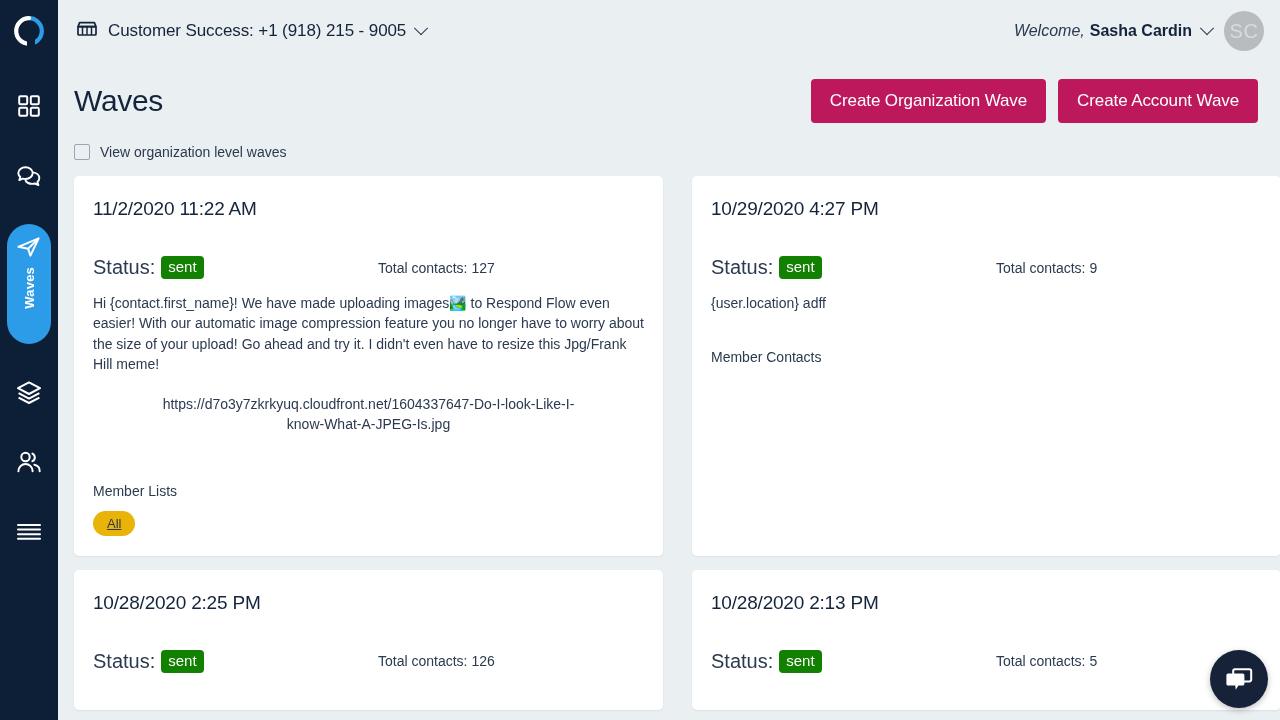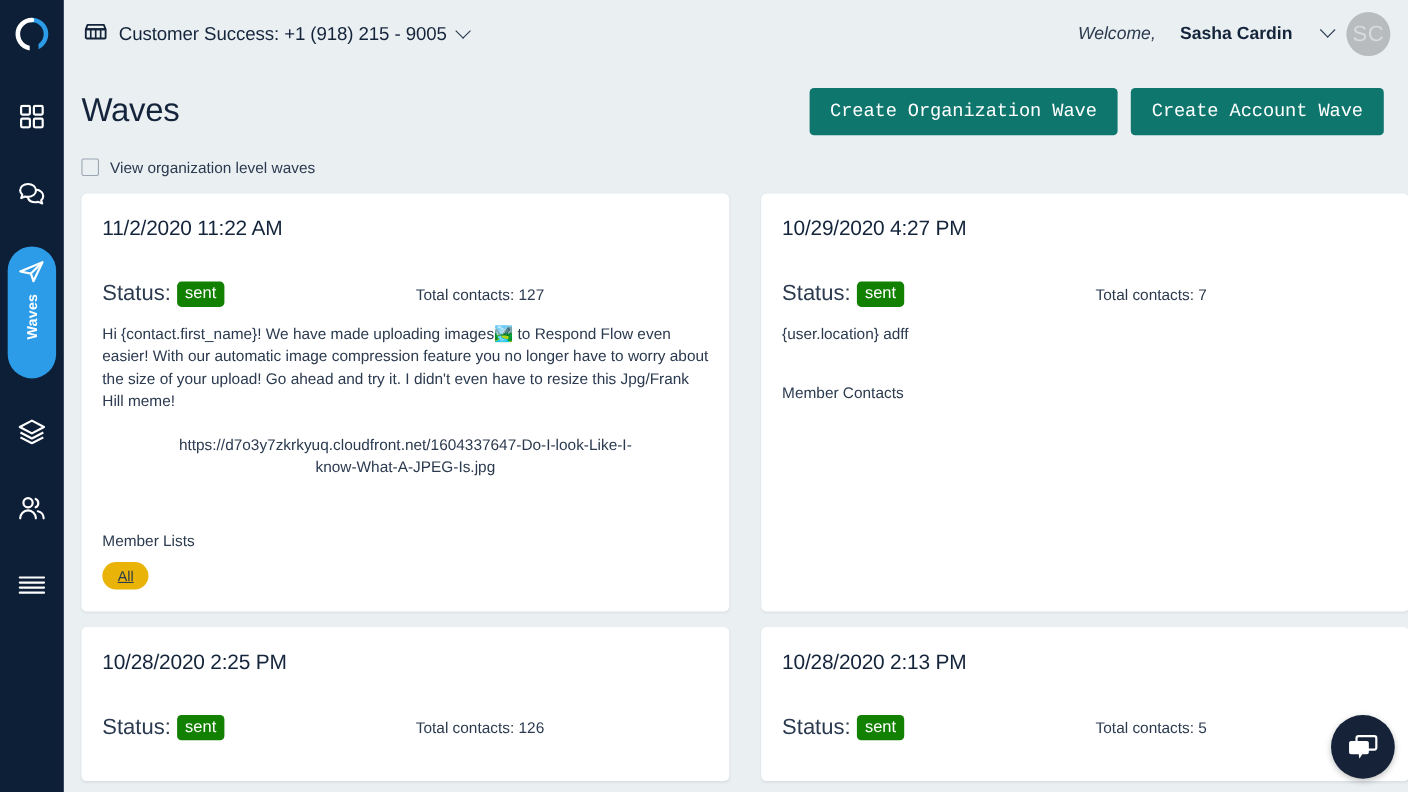"Welcome," .welcome-block { gap: 22px -> 5px }
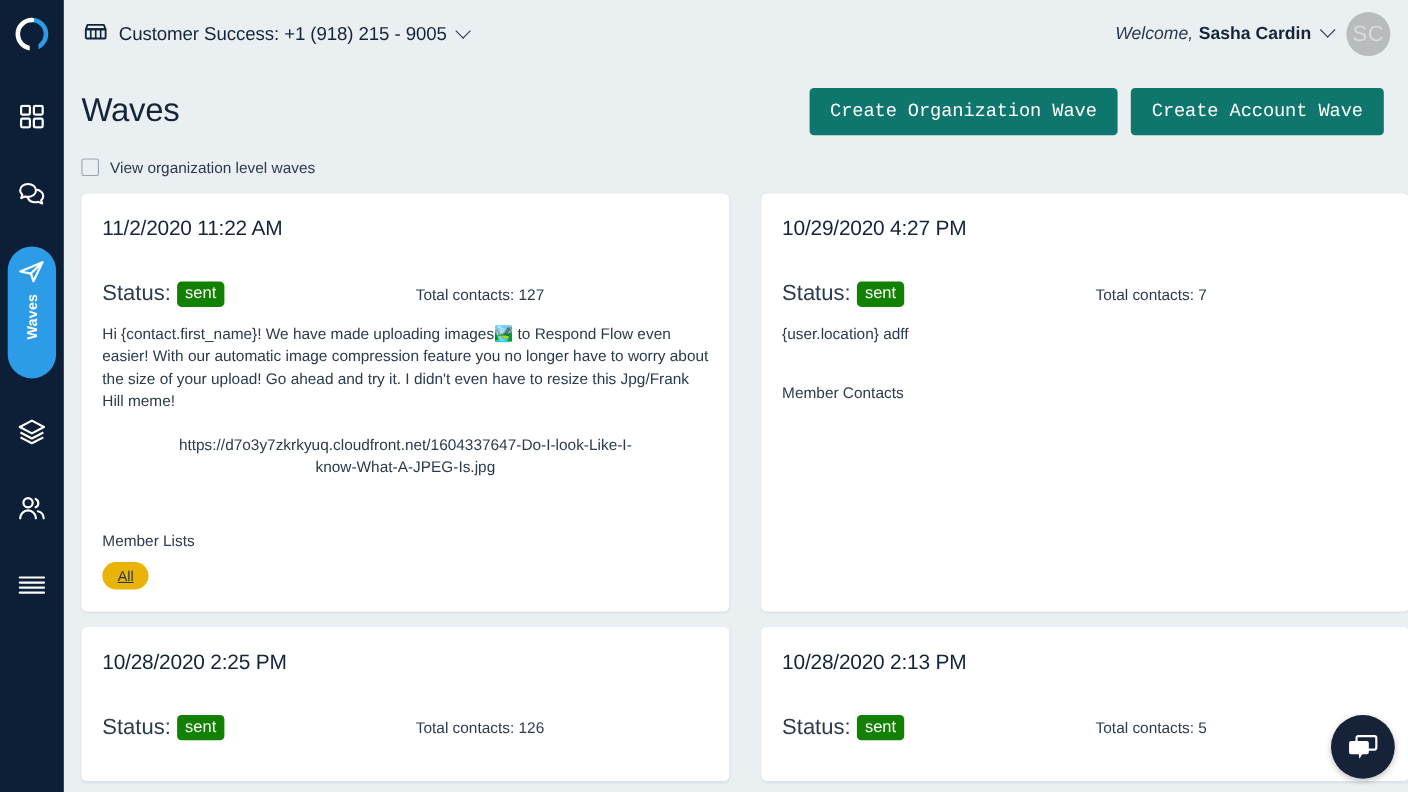"Create Organization Wave" .btn-primary { background: #0f766e -> #be185d; font-family: Liberation Mono, monospace -> Liberation Sans, sans-serif }
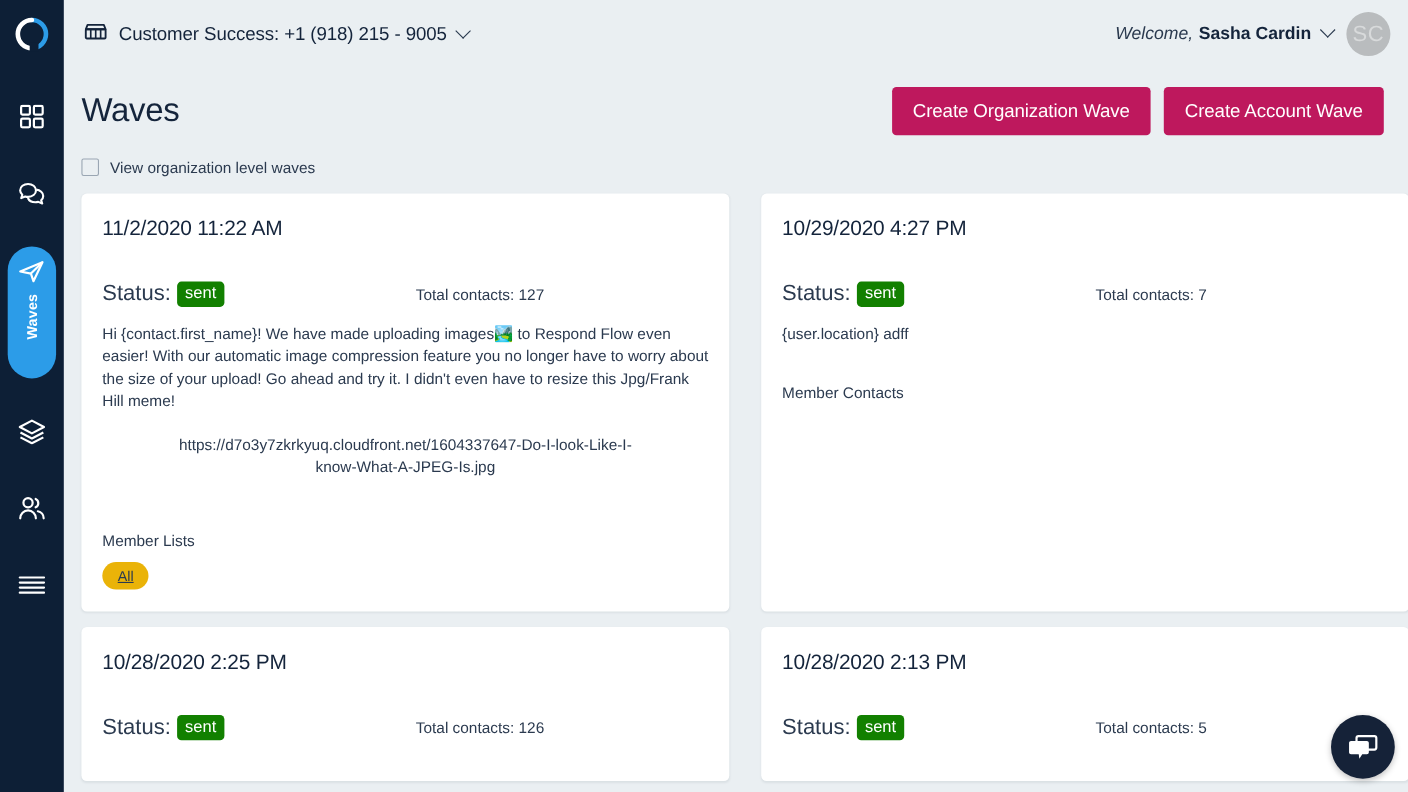"Total contacts: 7" span.total-contacts { text: 7 -> 9 }
